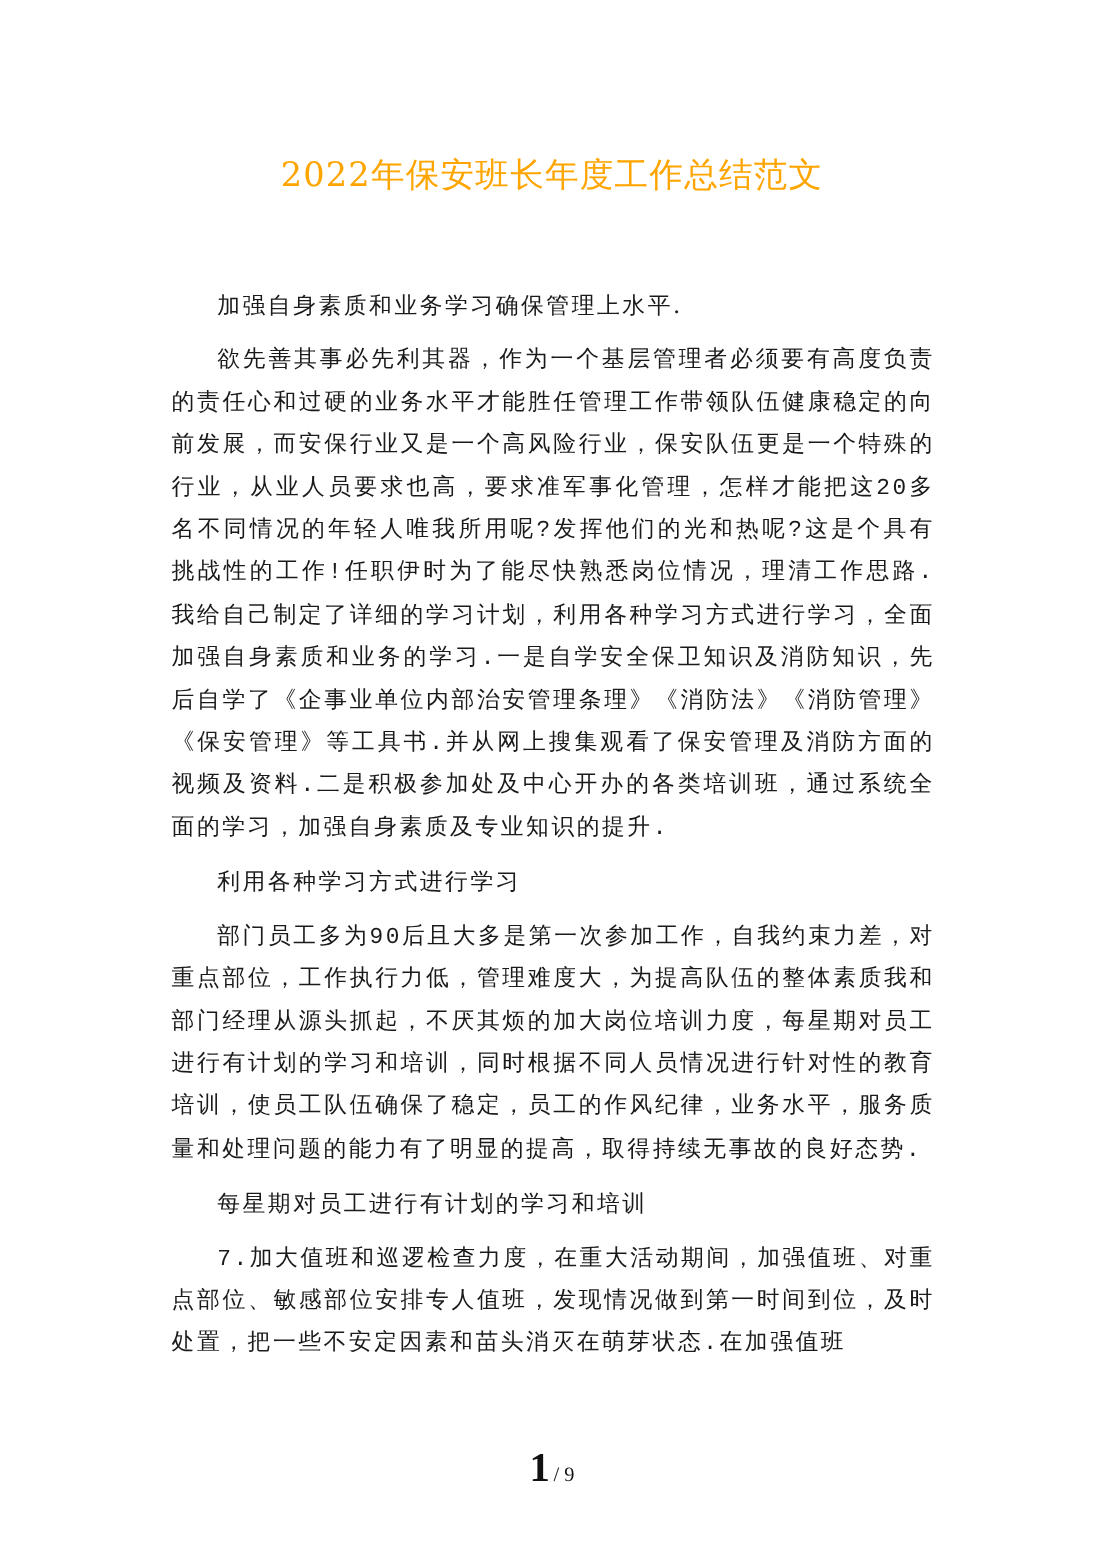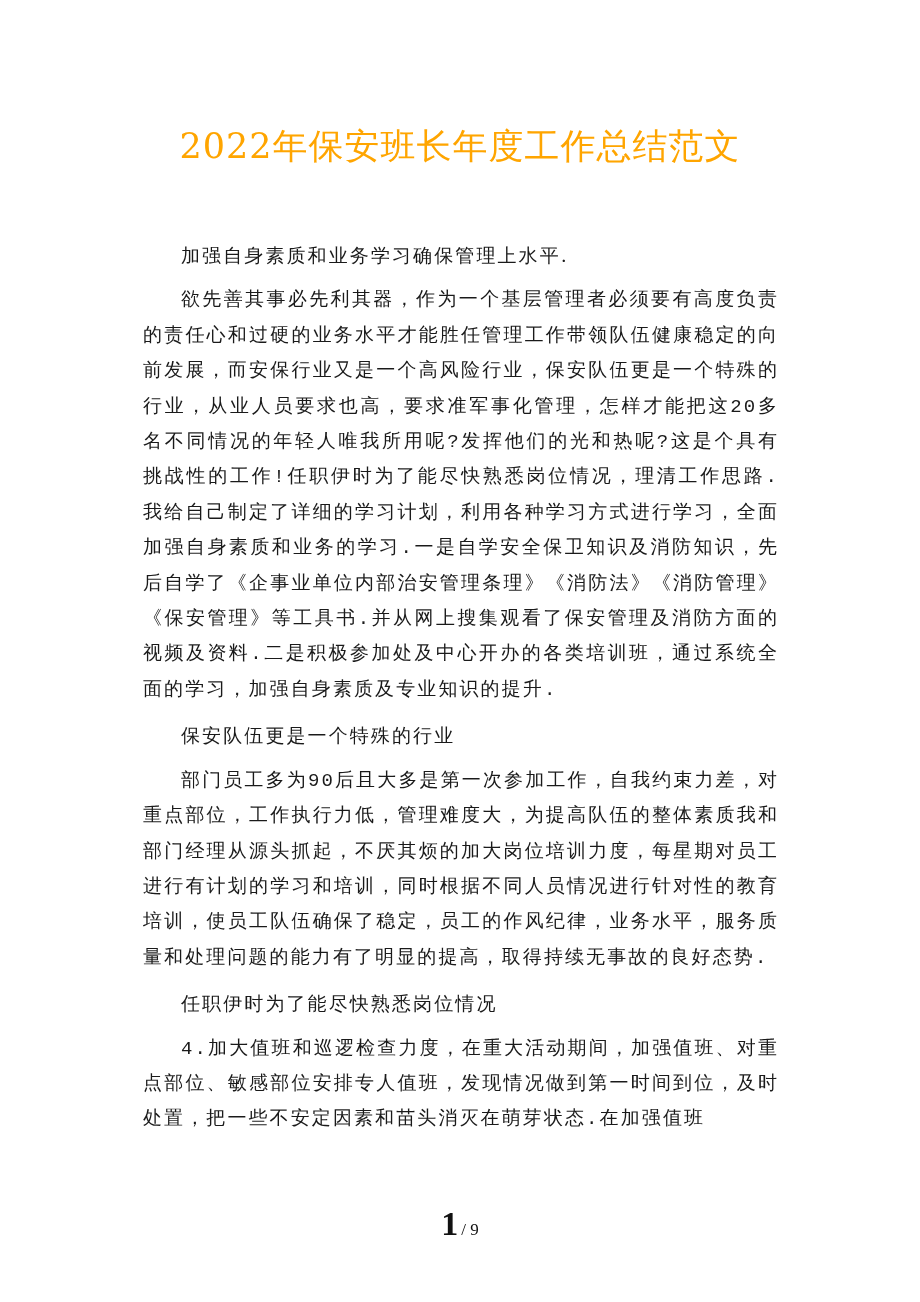"2022年保安班长年度工作总结范文" .title { font-size: 35px -> 28px }
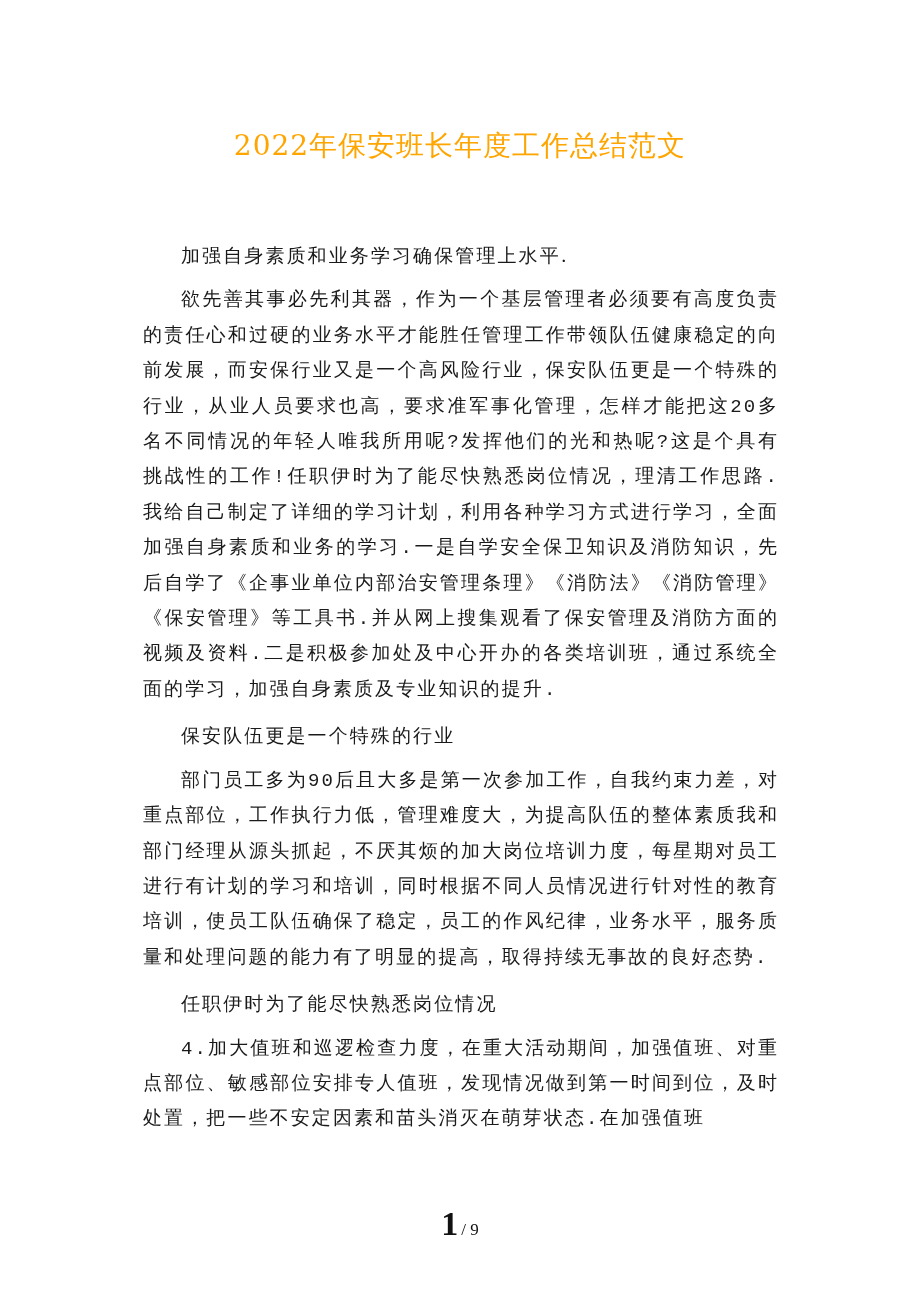"保安队伍更是一个特殊的行业" p.heading-para { text: 保安队伍更是一个特殊的行业 -> 利用各种学习方式进行学习 }
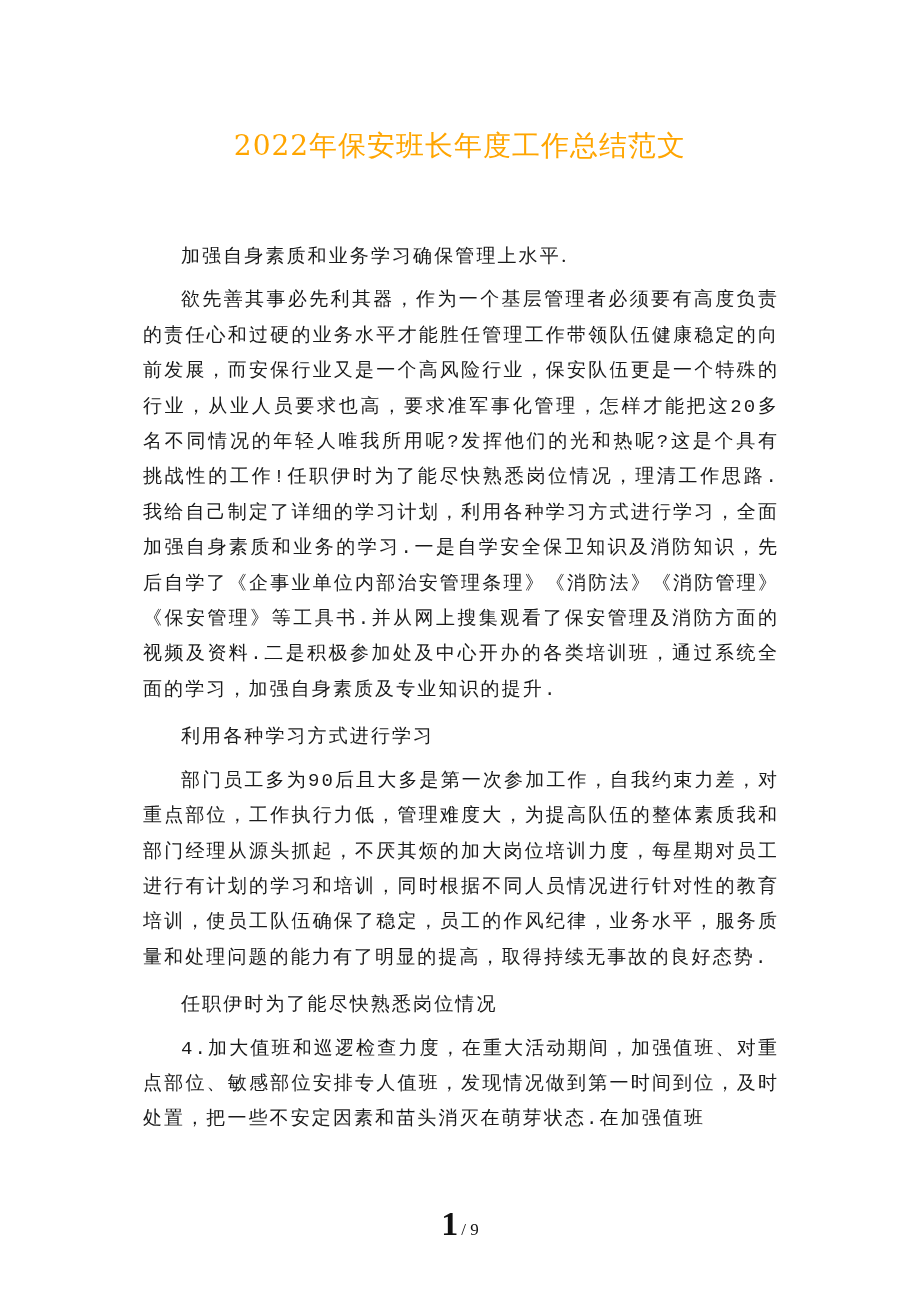"任职伊时为了能尽快熟悉岗位情况" p.heading-para { text: 任职伊时为了能尽快熟悉岗位情况 -> 每星期对员工进行有计划的学习和培训 }
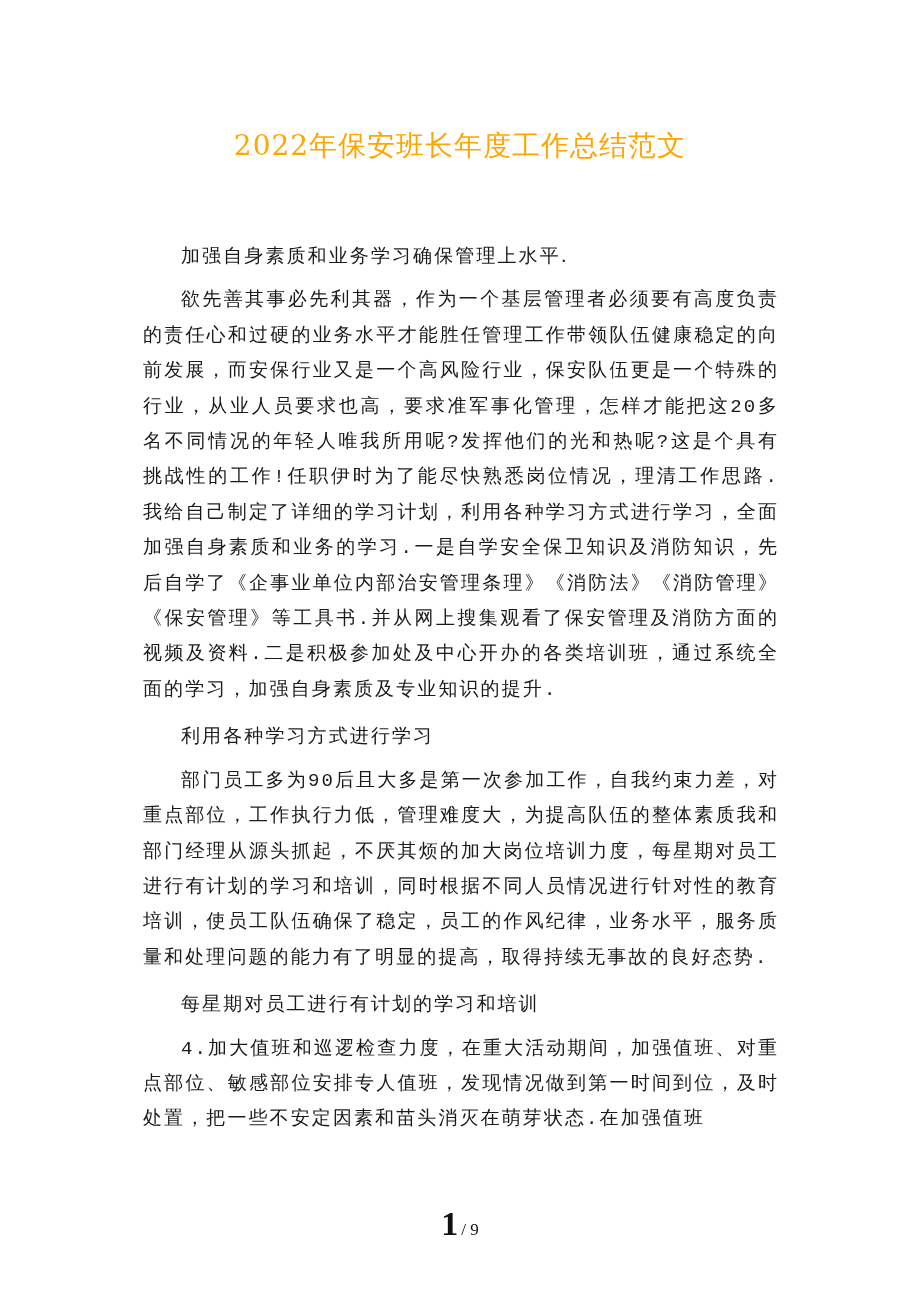"4.加大值班和巡逻检查力度，在重大活动期间，加强值班、对重点部位、敏感部位安排专" p.para { text: 4 -> 7 }
